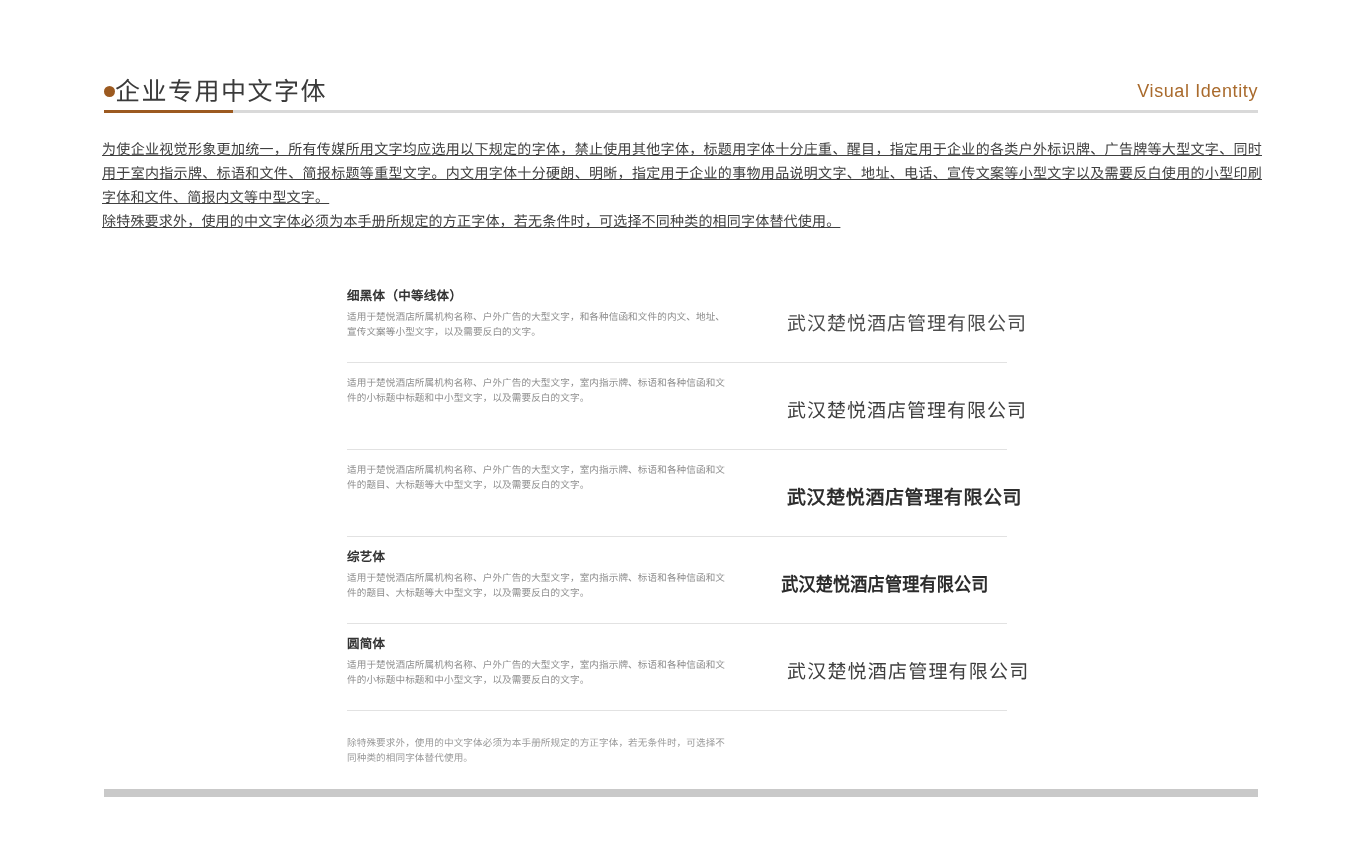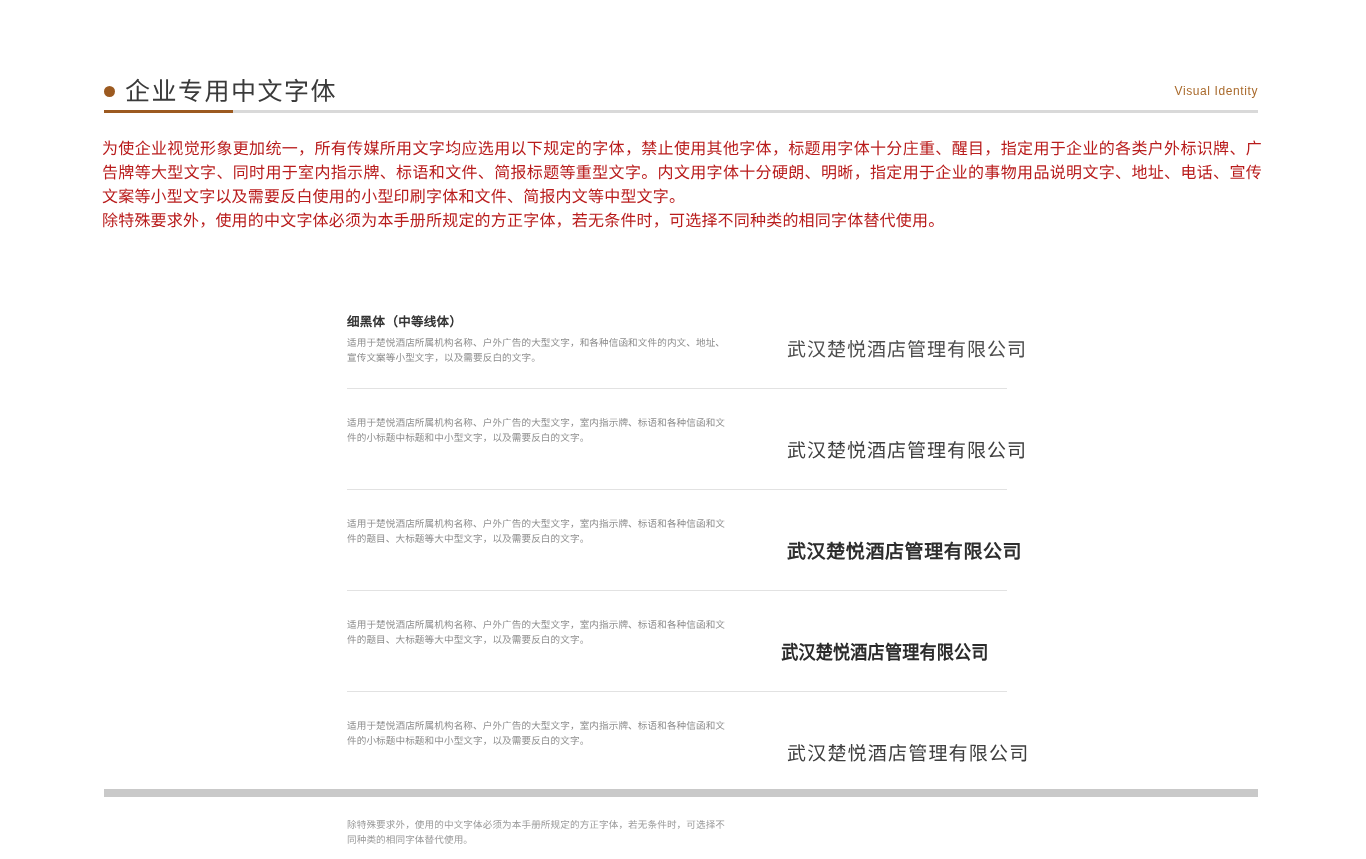"企业专用中文字体" .title-left { gap: 10px -> none }
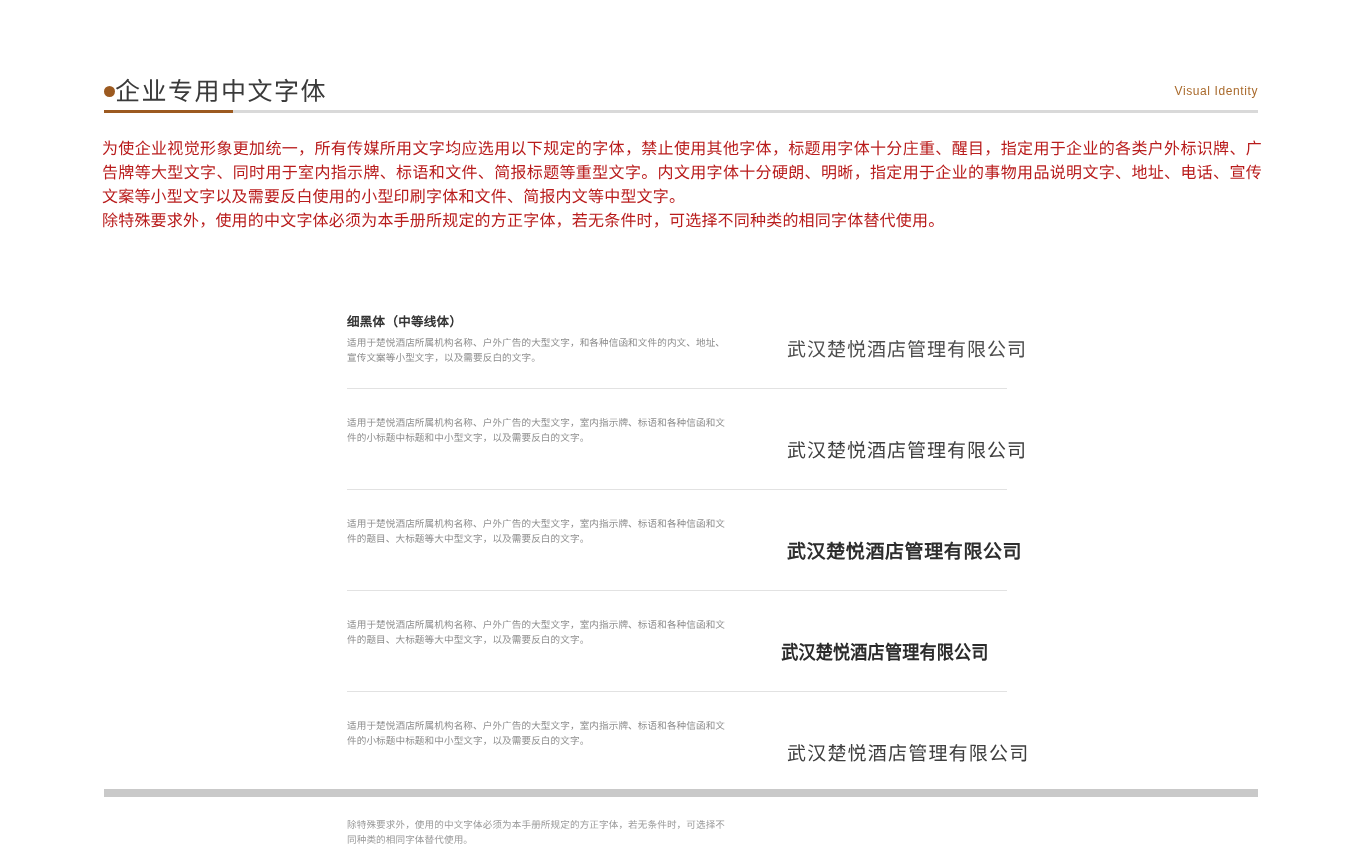"Visual Identity" .section-tag { font-size: 12px -> 18px }
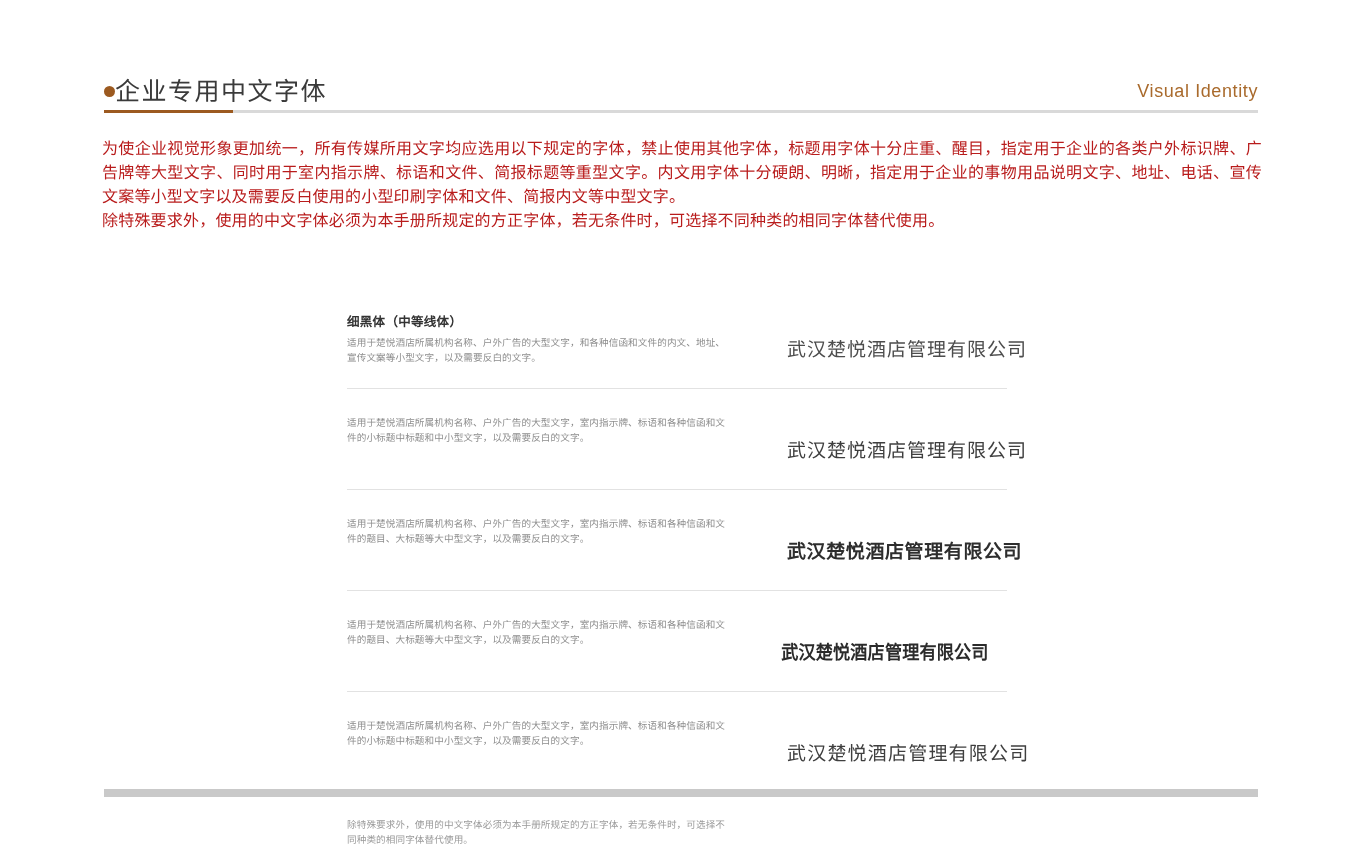"为使企业视觉形象更加统一，所有传媒所用文字均应选用以下规定的字体，禁止使用其他字" .intro { color: #b91c1c -> #404040; font-size: 16px -> 14px; text-decoration: none -> underline }
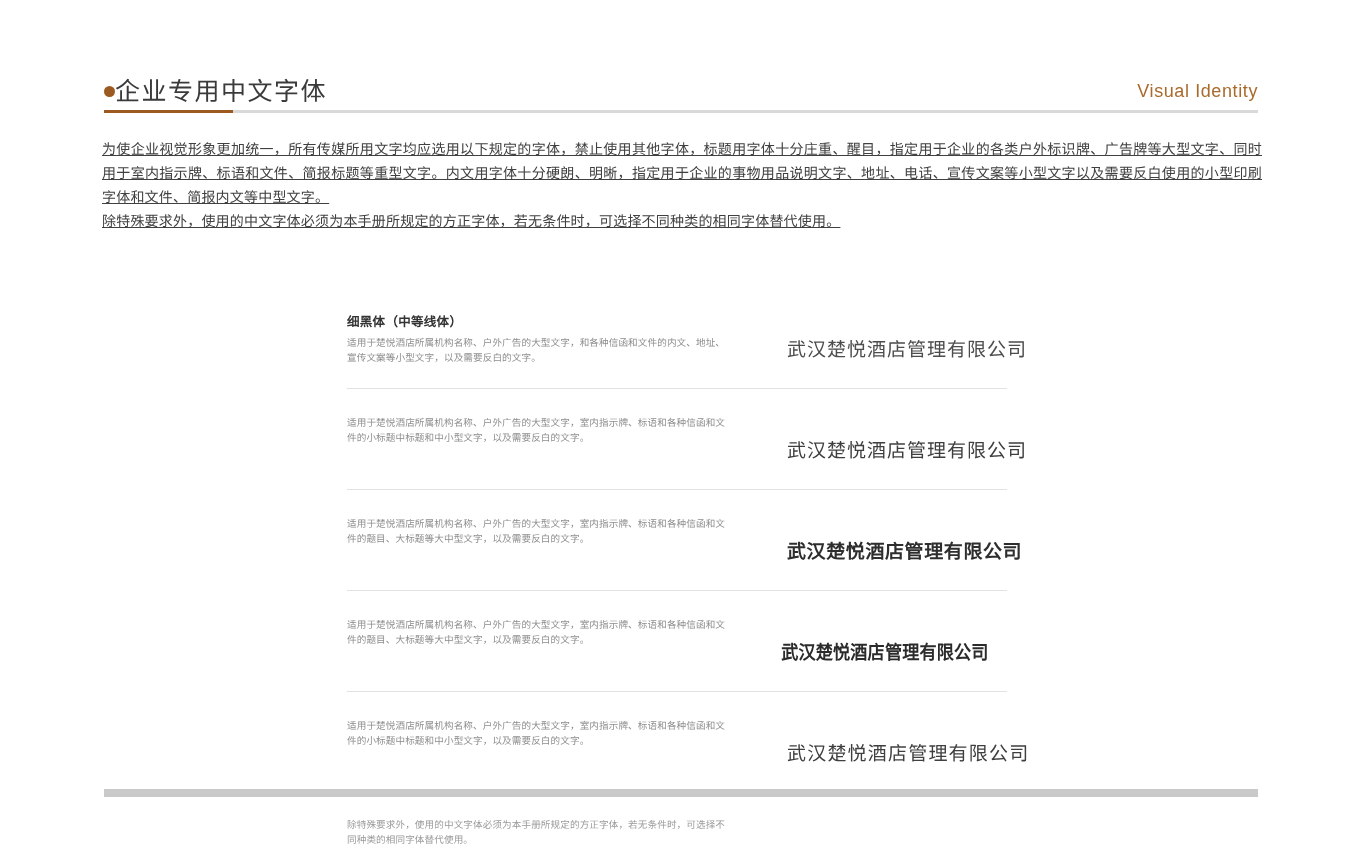"细黑体（中等线体）" .spec-row { margin-top: 26px -> none }
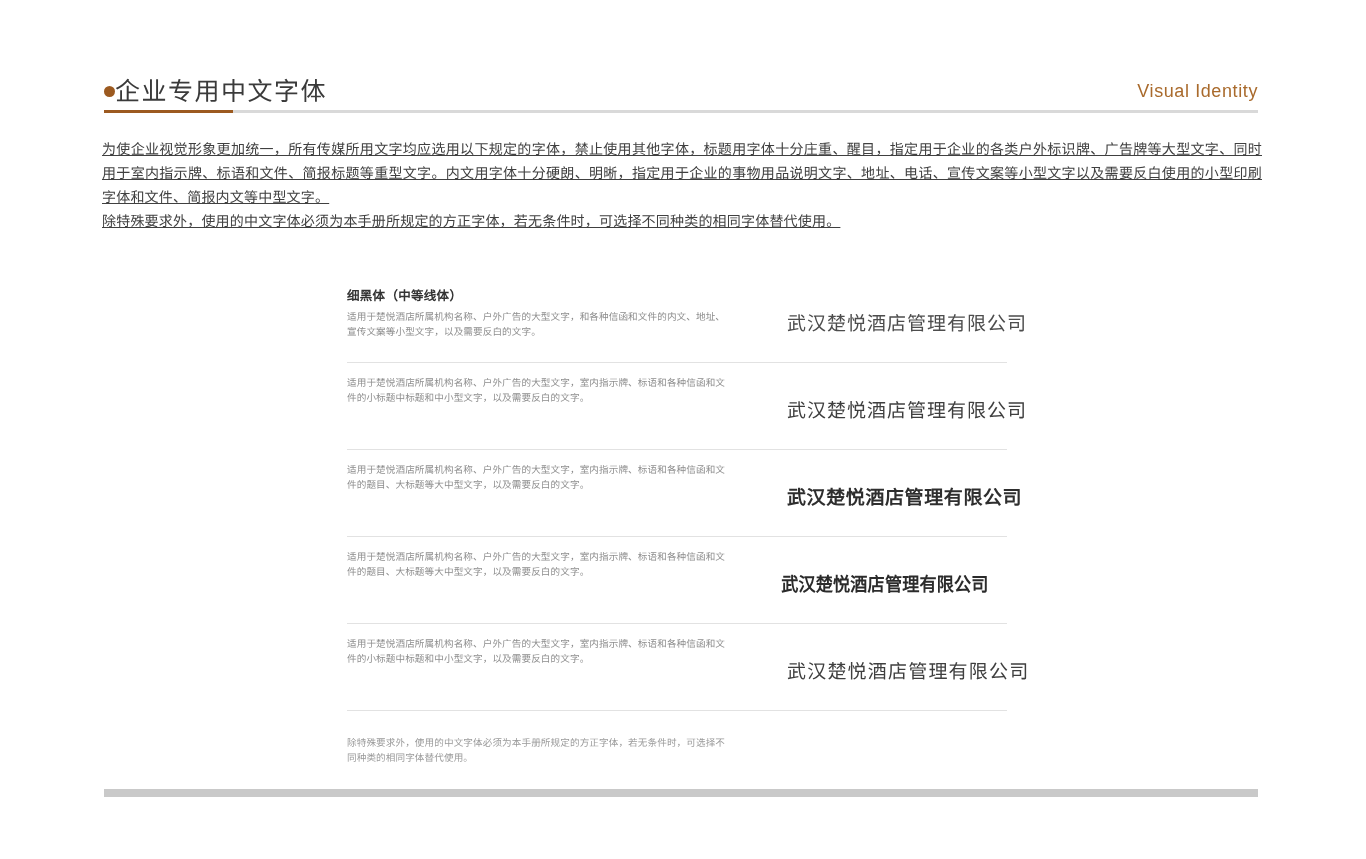"综艺体" div.spec-name { html: none -> <div>综艺体</div> }
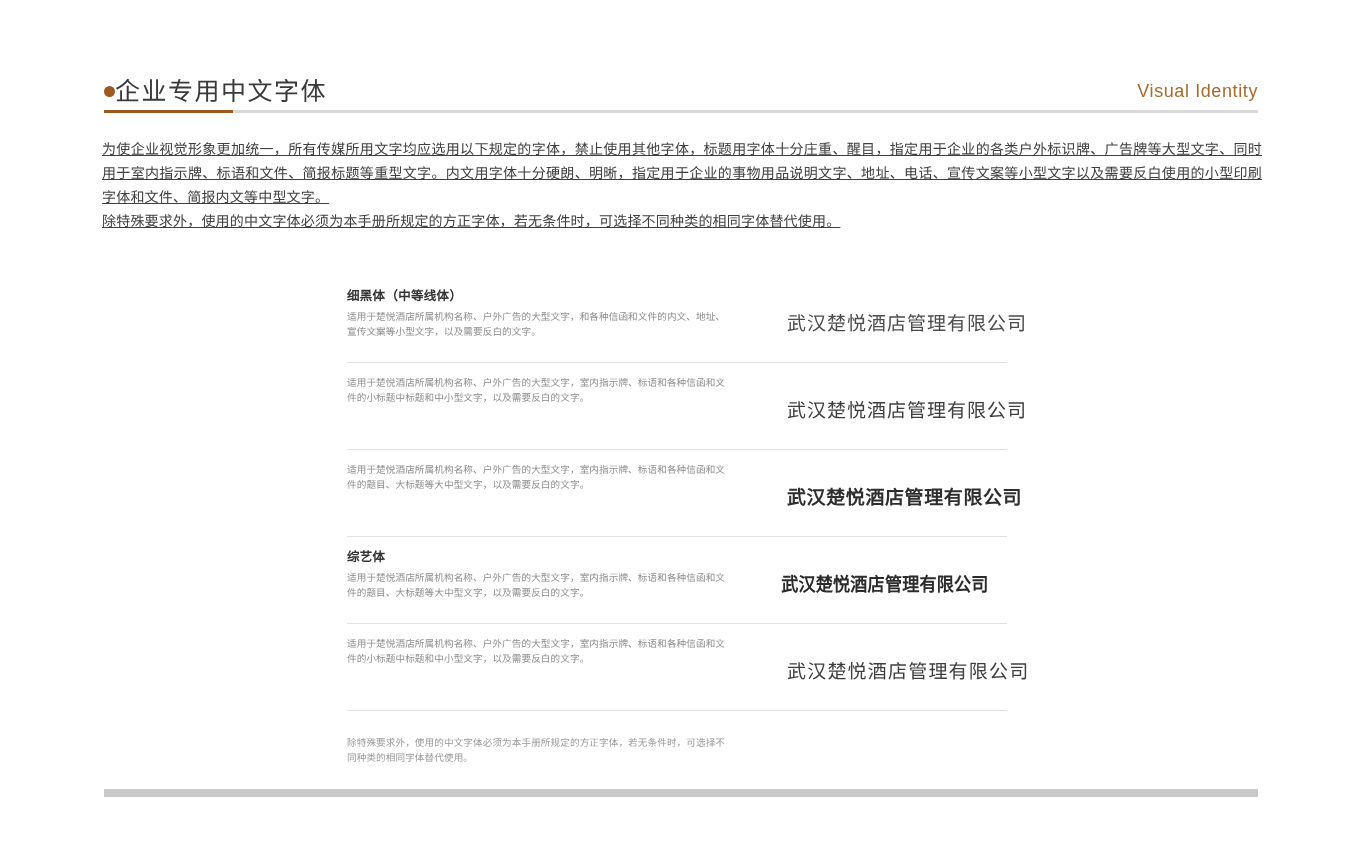"圆简体" div.spec-name { html: none -> <div>圆简体</div> }
